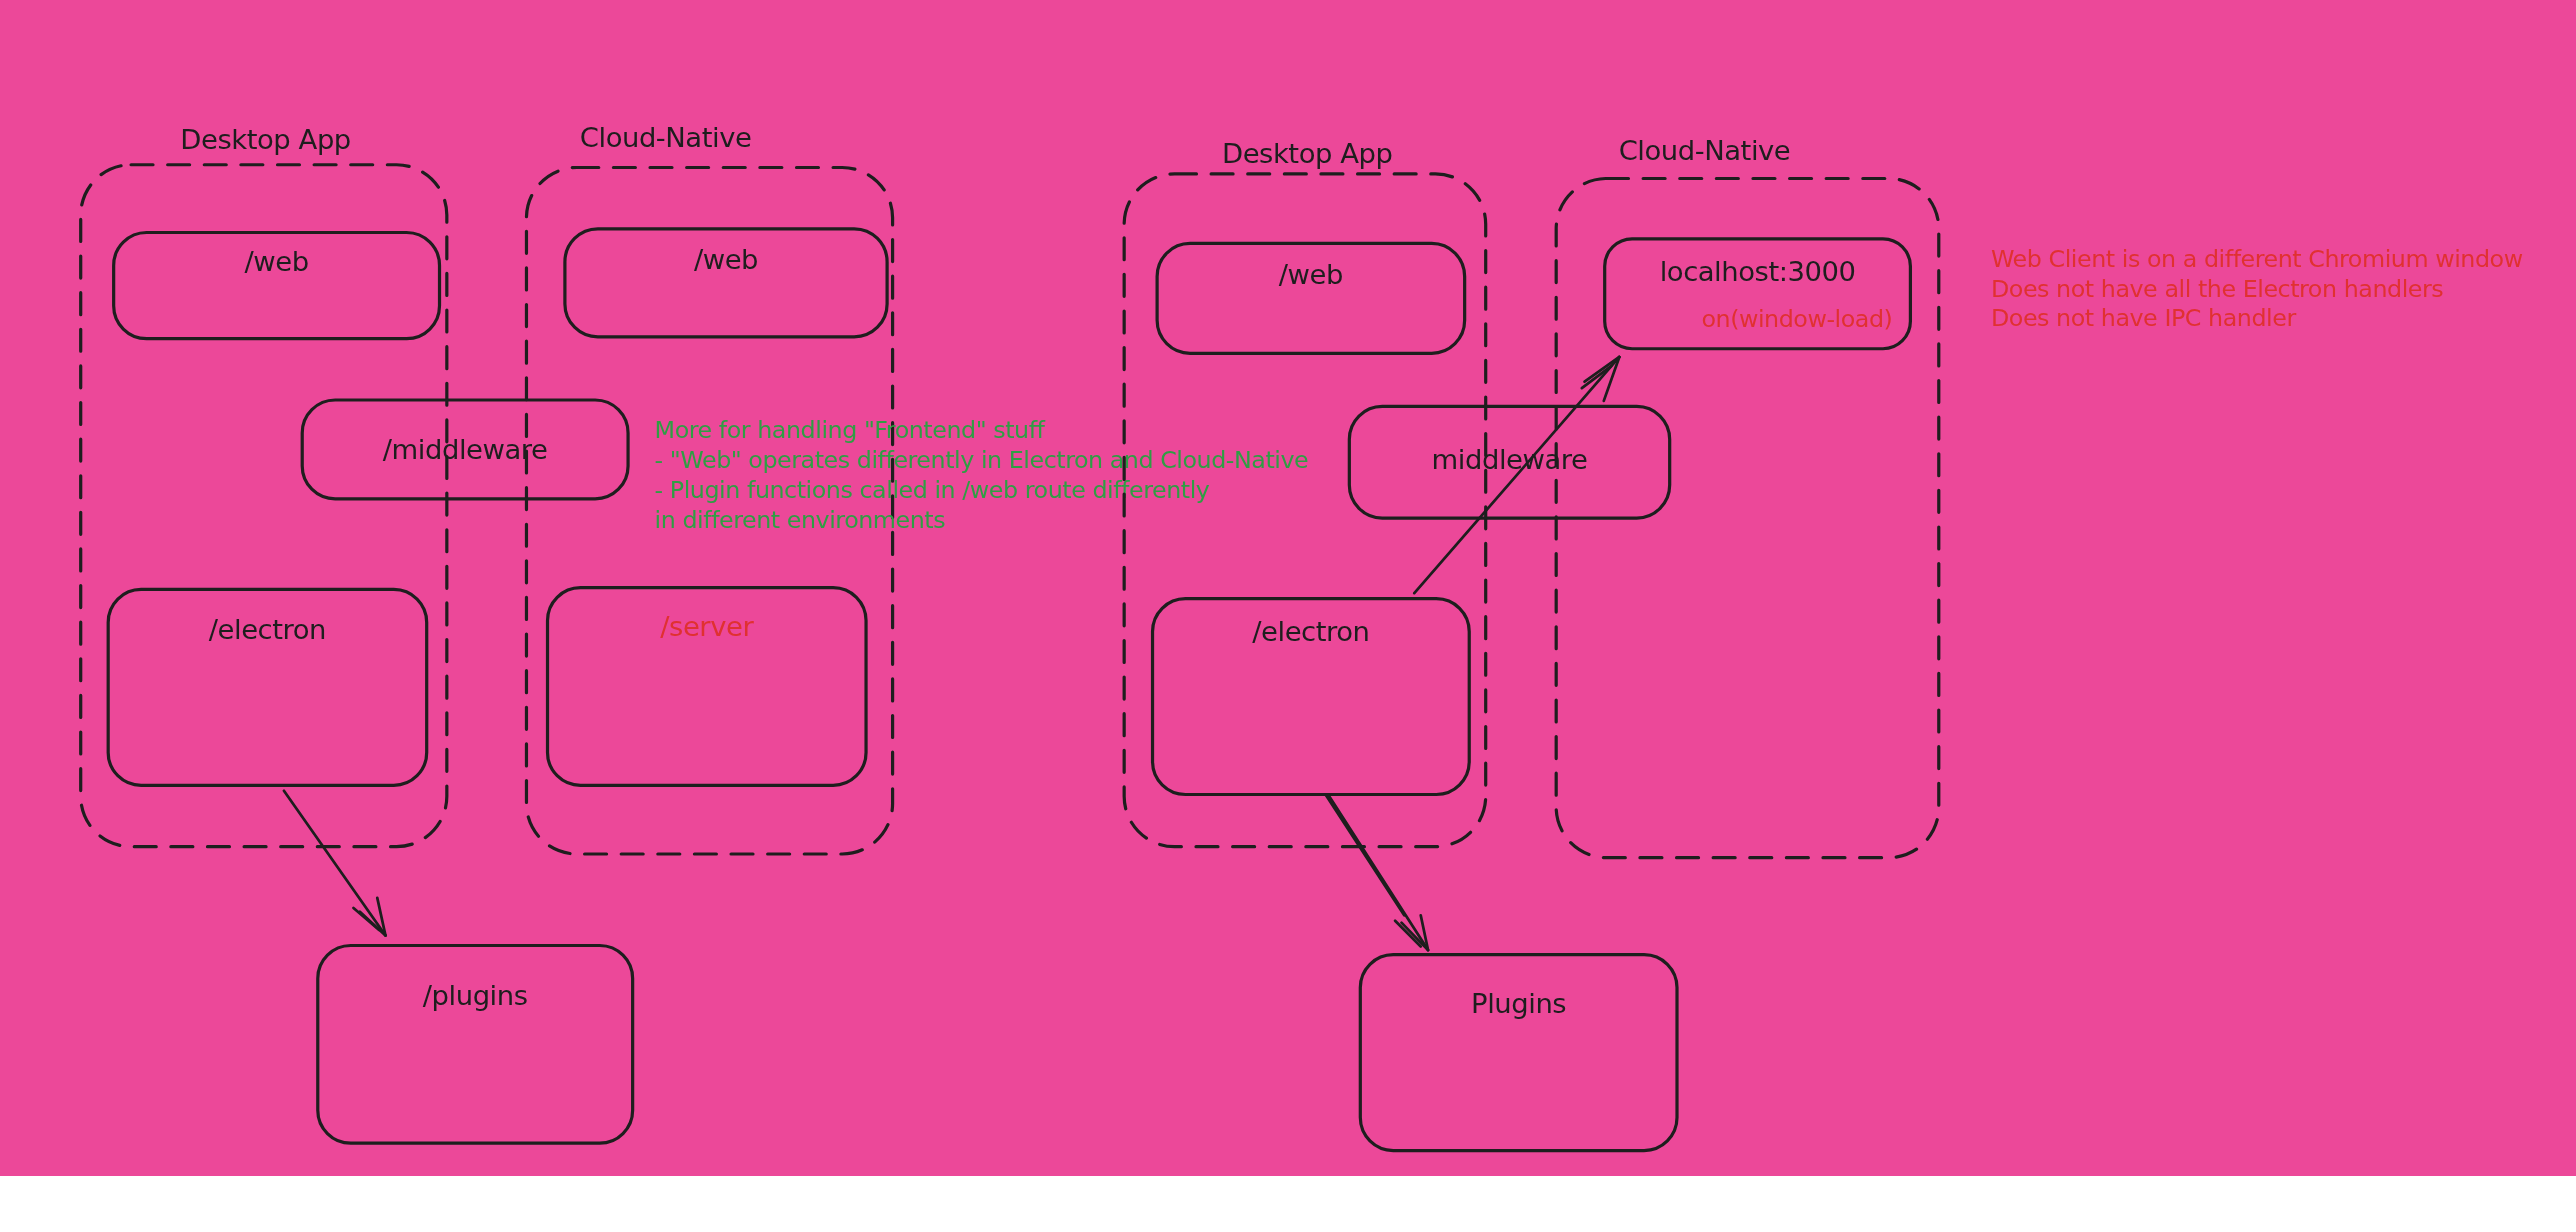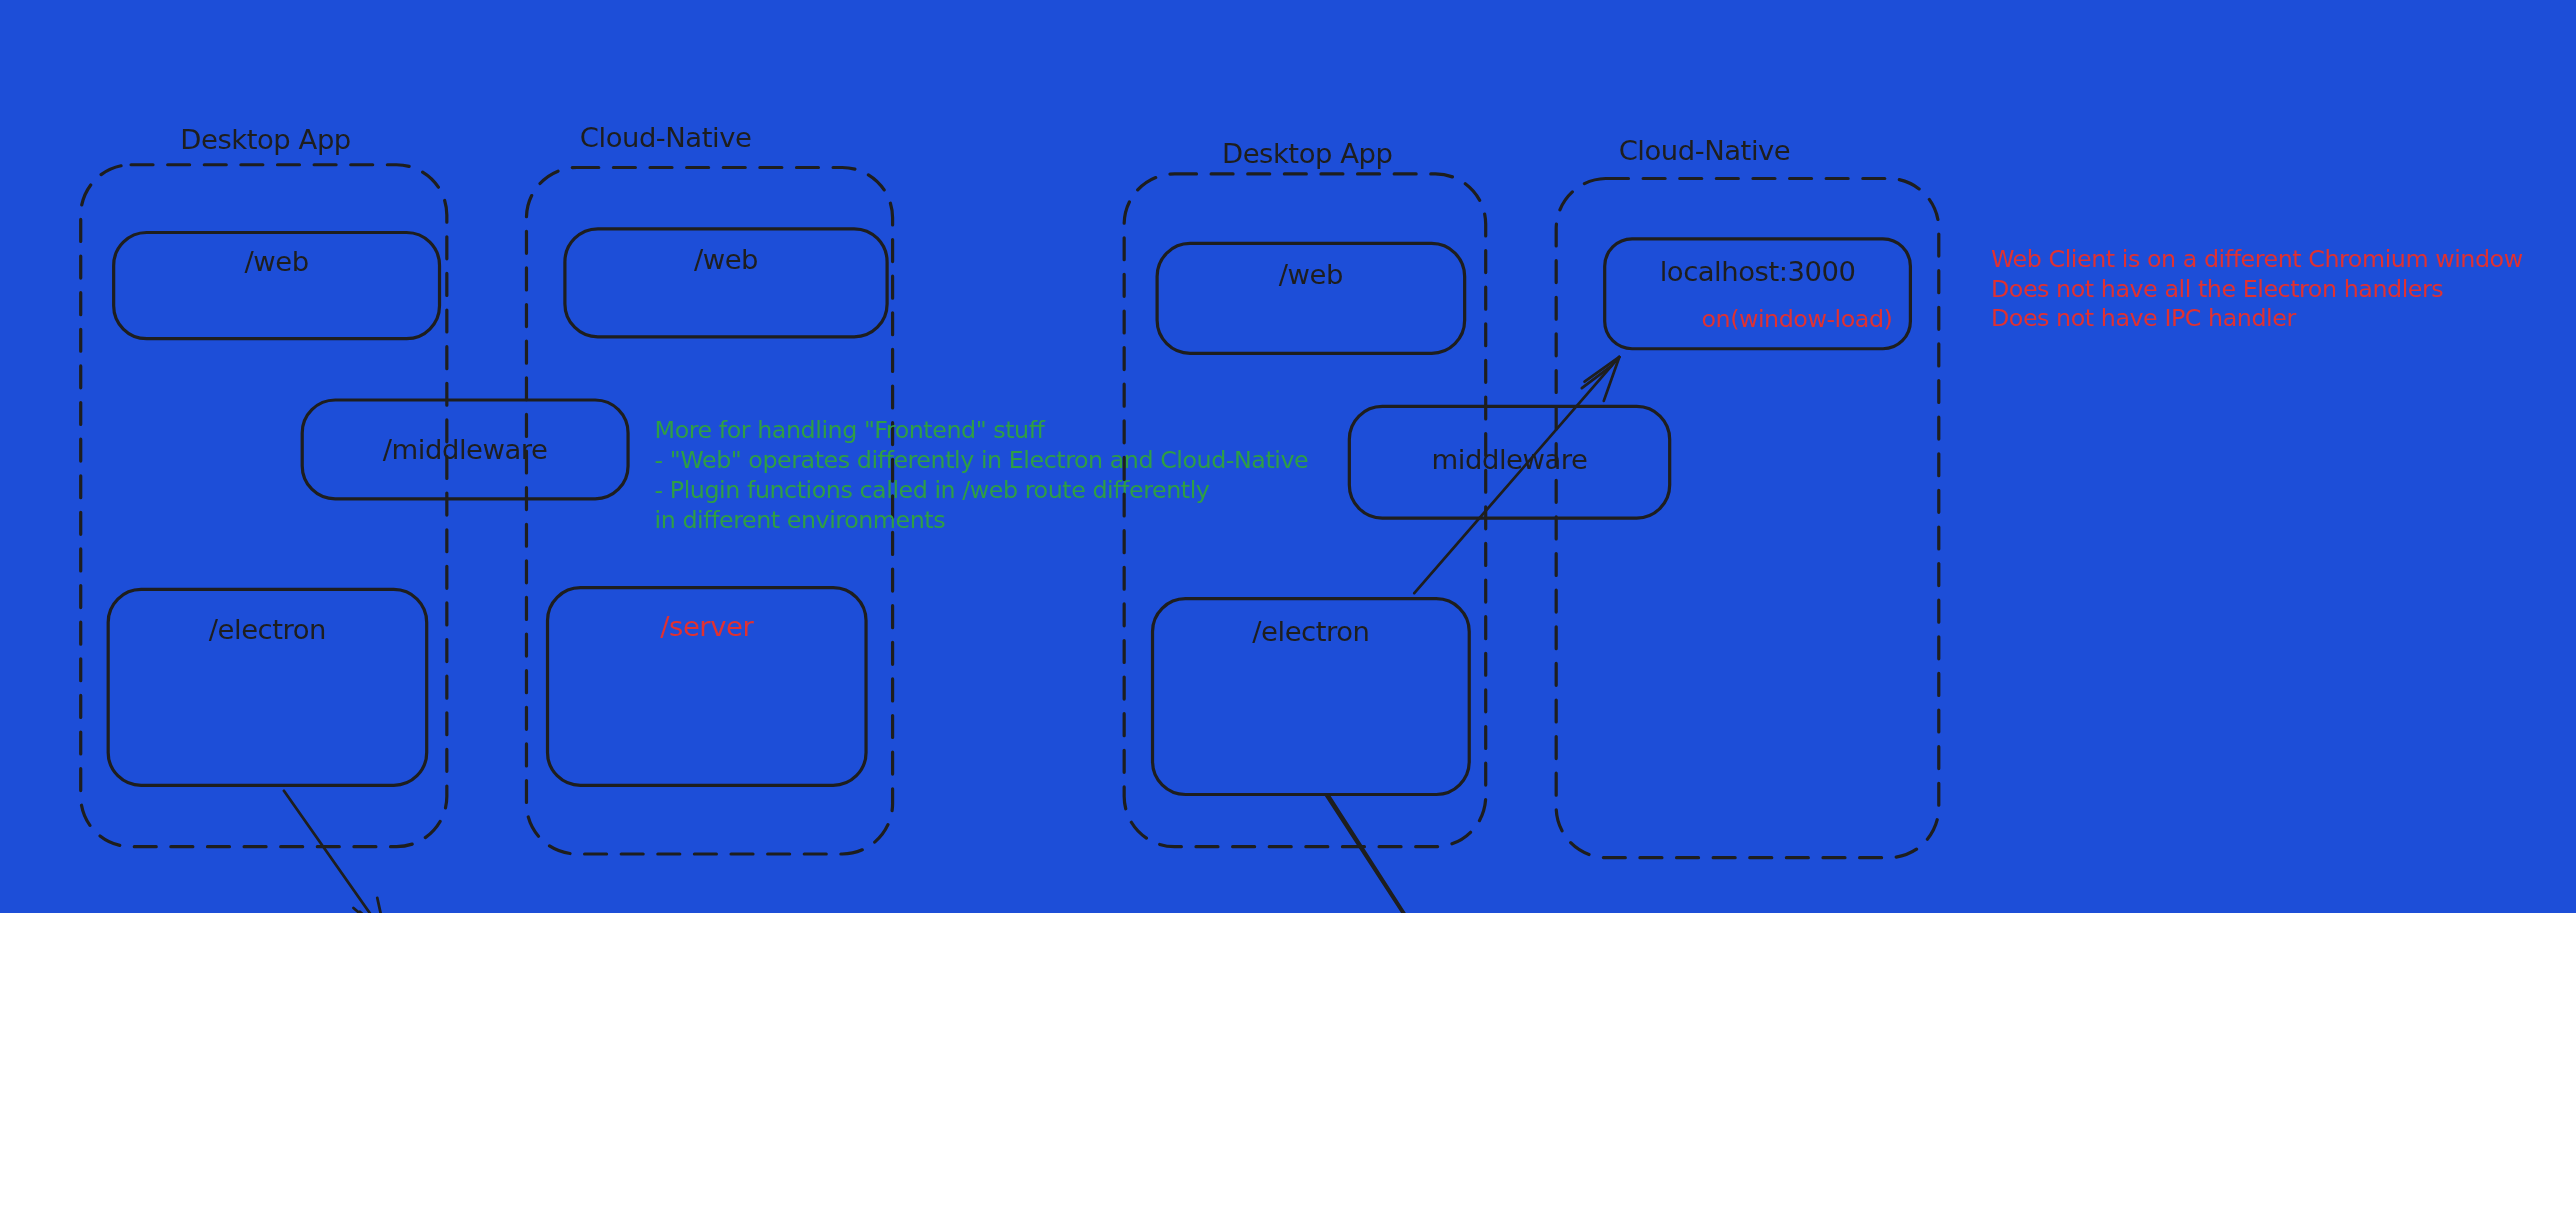"Desktop App" .canvas-wrap { background: #1d4ed8 -> #ec4899; height: 913px -> 1176px }
